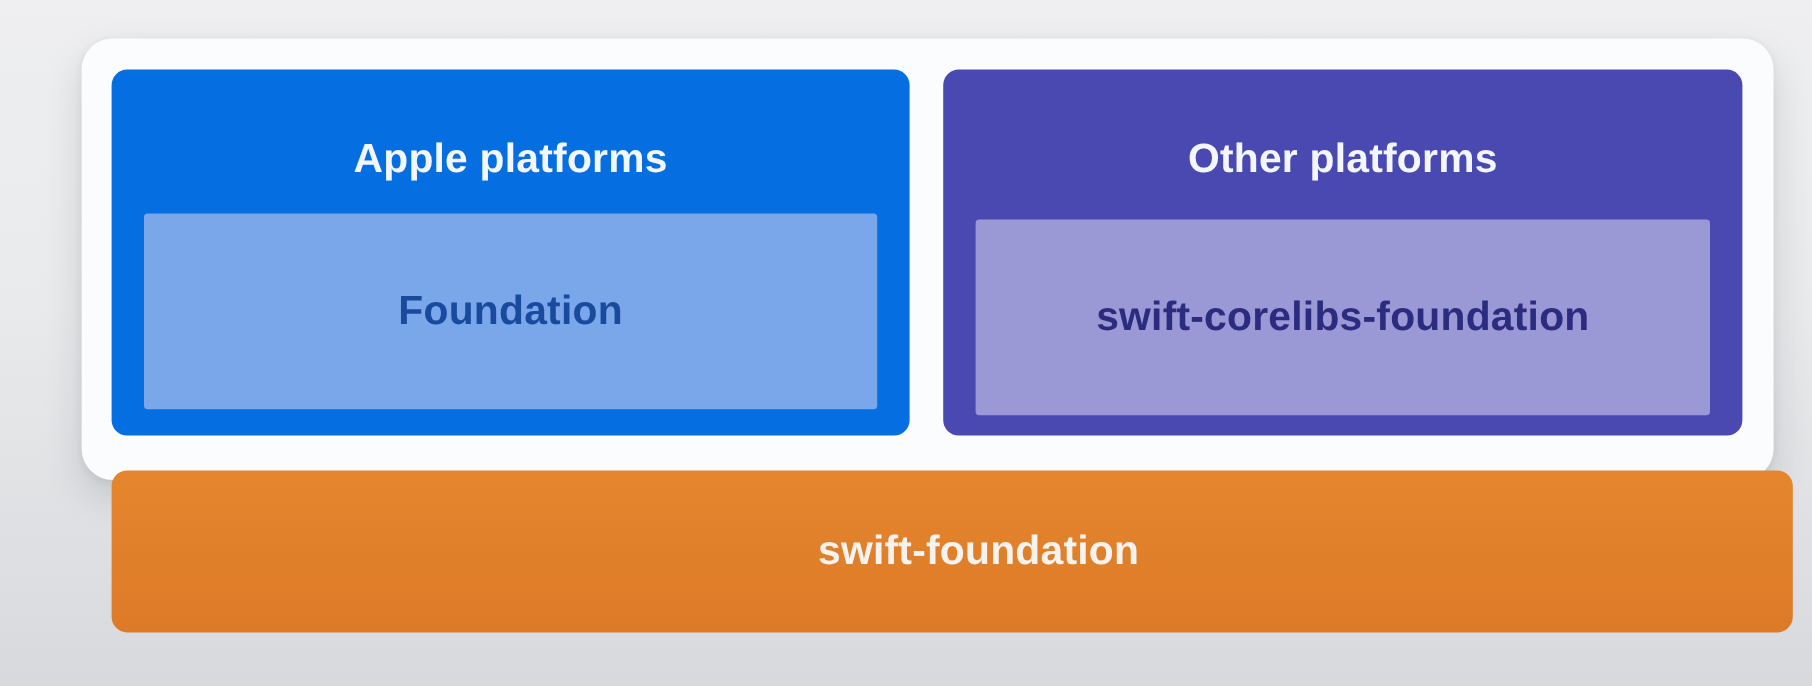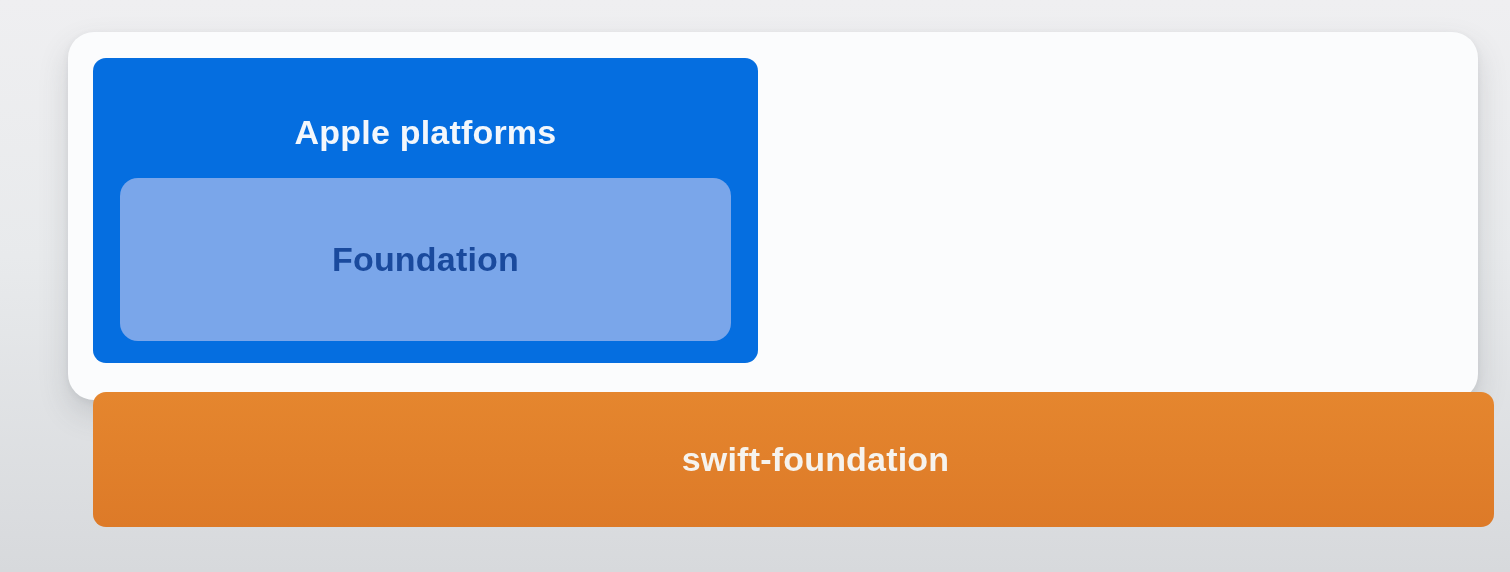"Other platforms" div.platform-box { html: none -> <div> <div>Other platforms</div> <div>swift-corelibs-foundation</div> </div> }
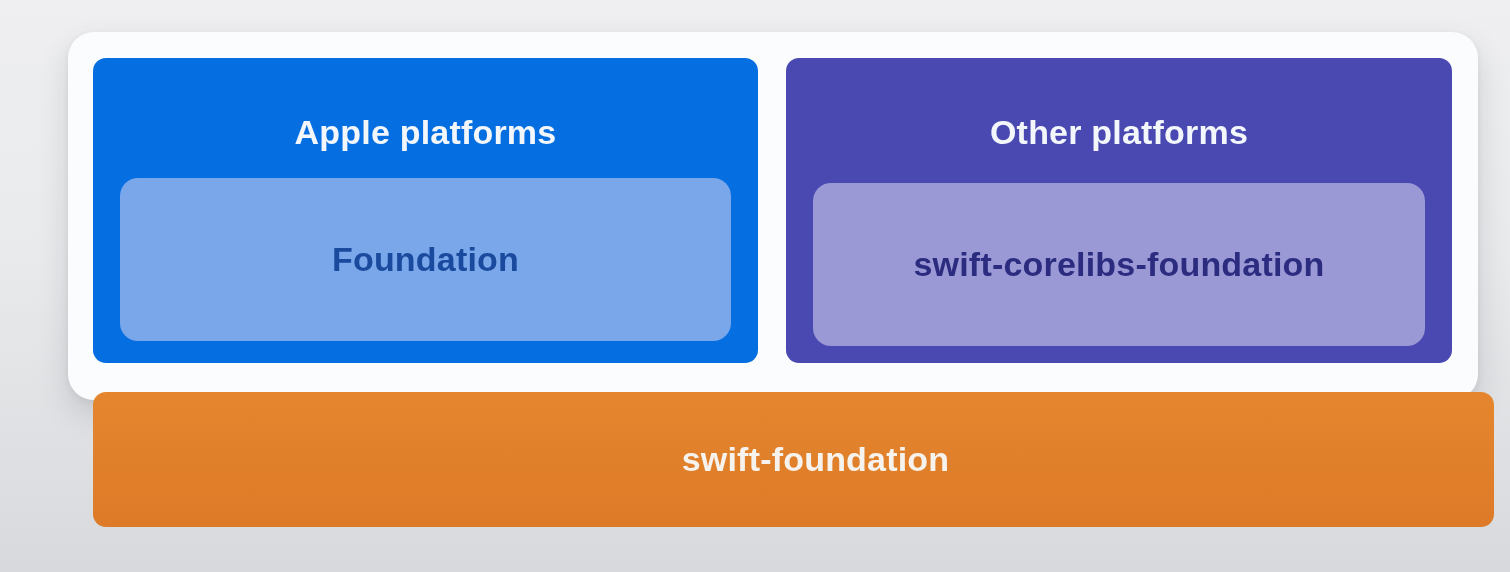"Foundation" .inner-box { border-radius: 18px -> 3px }
